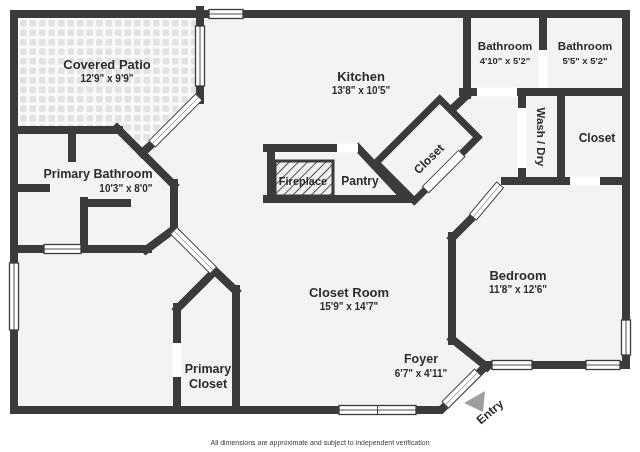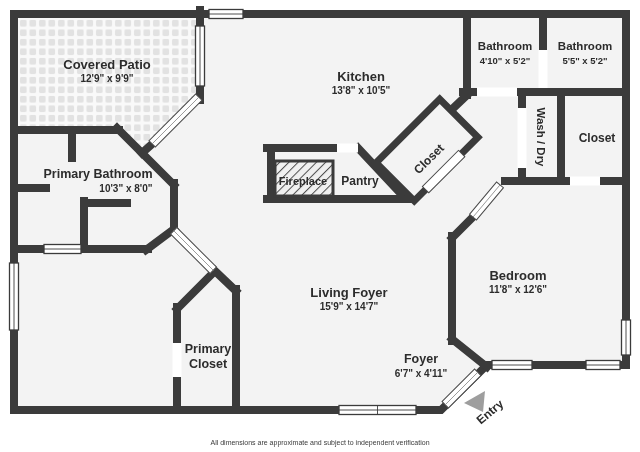"Living Foyer" div.nm { text: Living Foyer -> Closet Room }
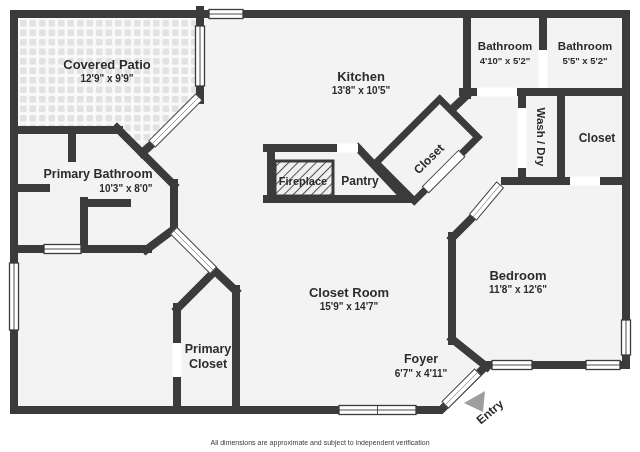"Primary Closet" .lbl.wrap { margin-top: none -> 20px }
